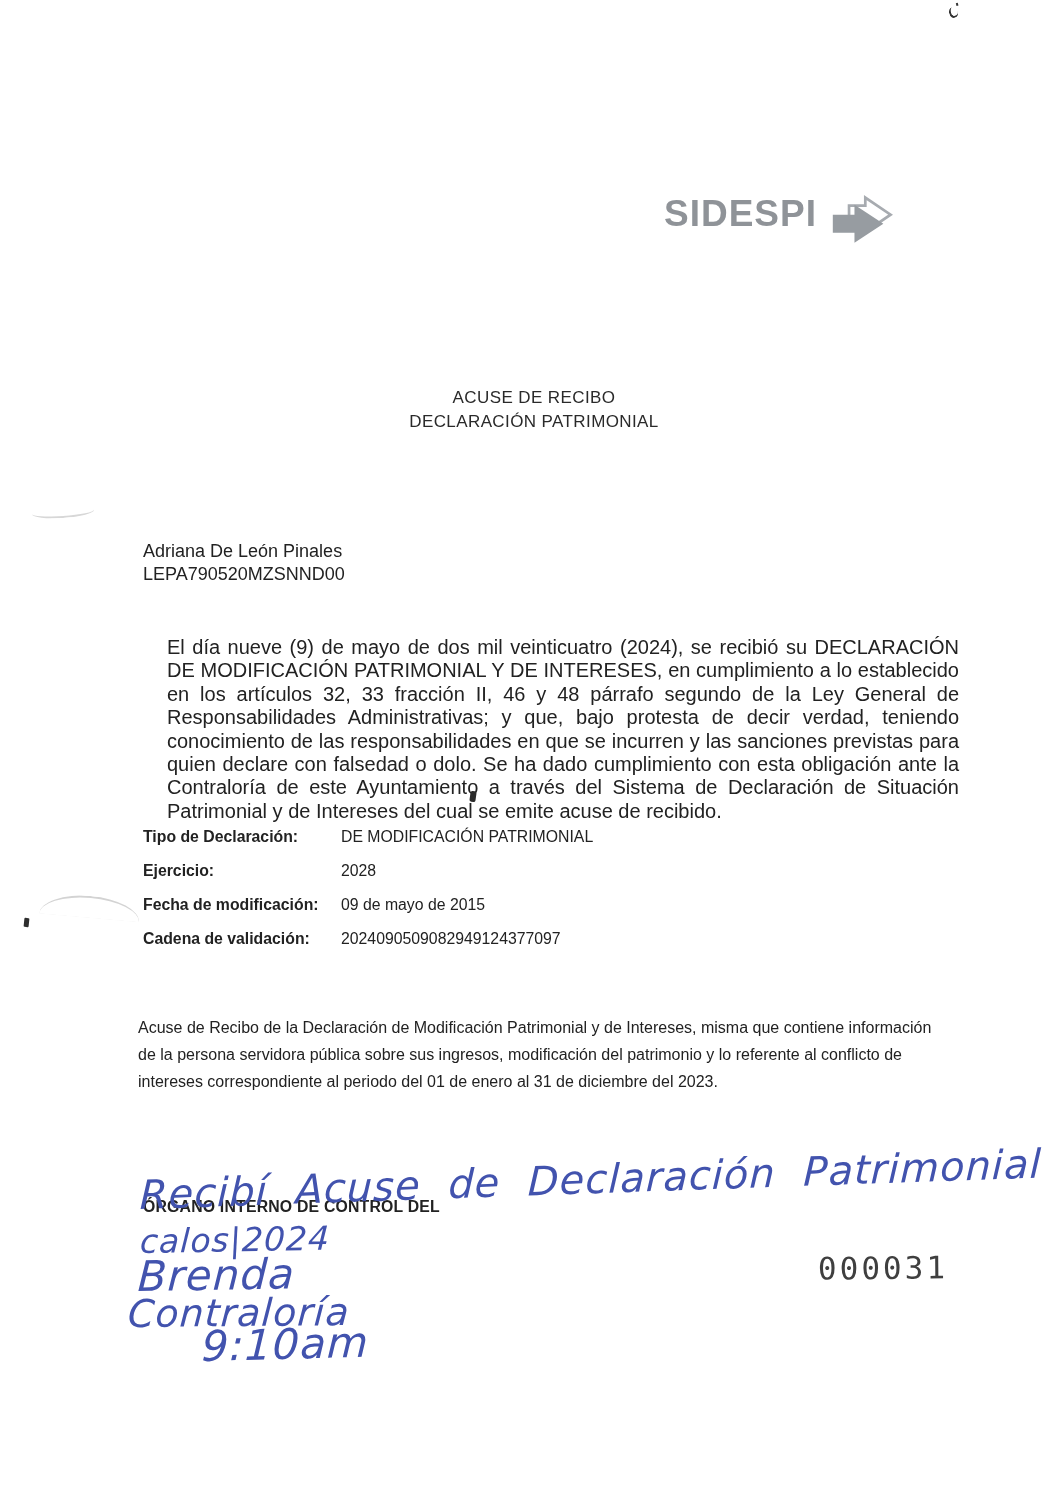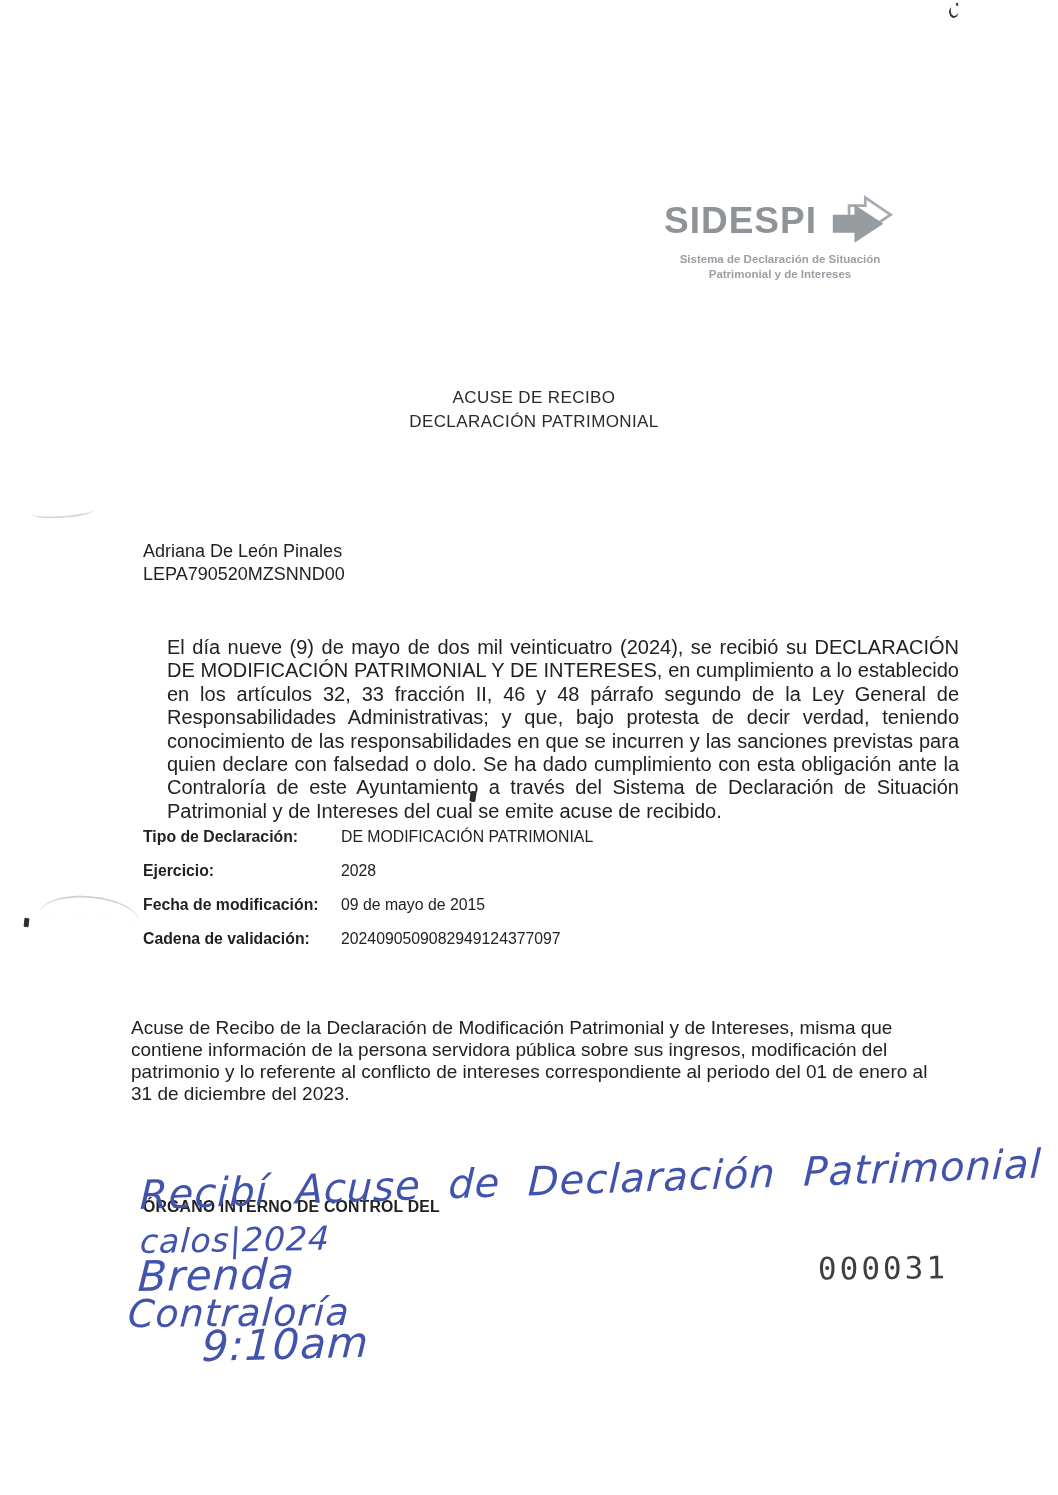"SIDESPI" .logo-row { align-items: center -> flex-start }
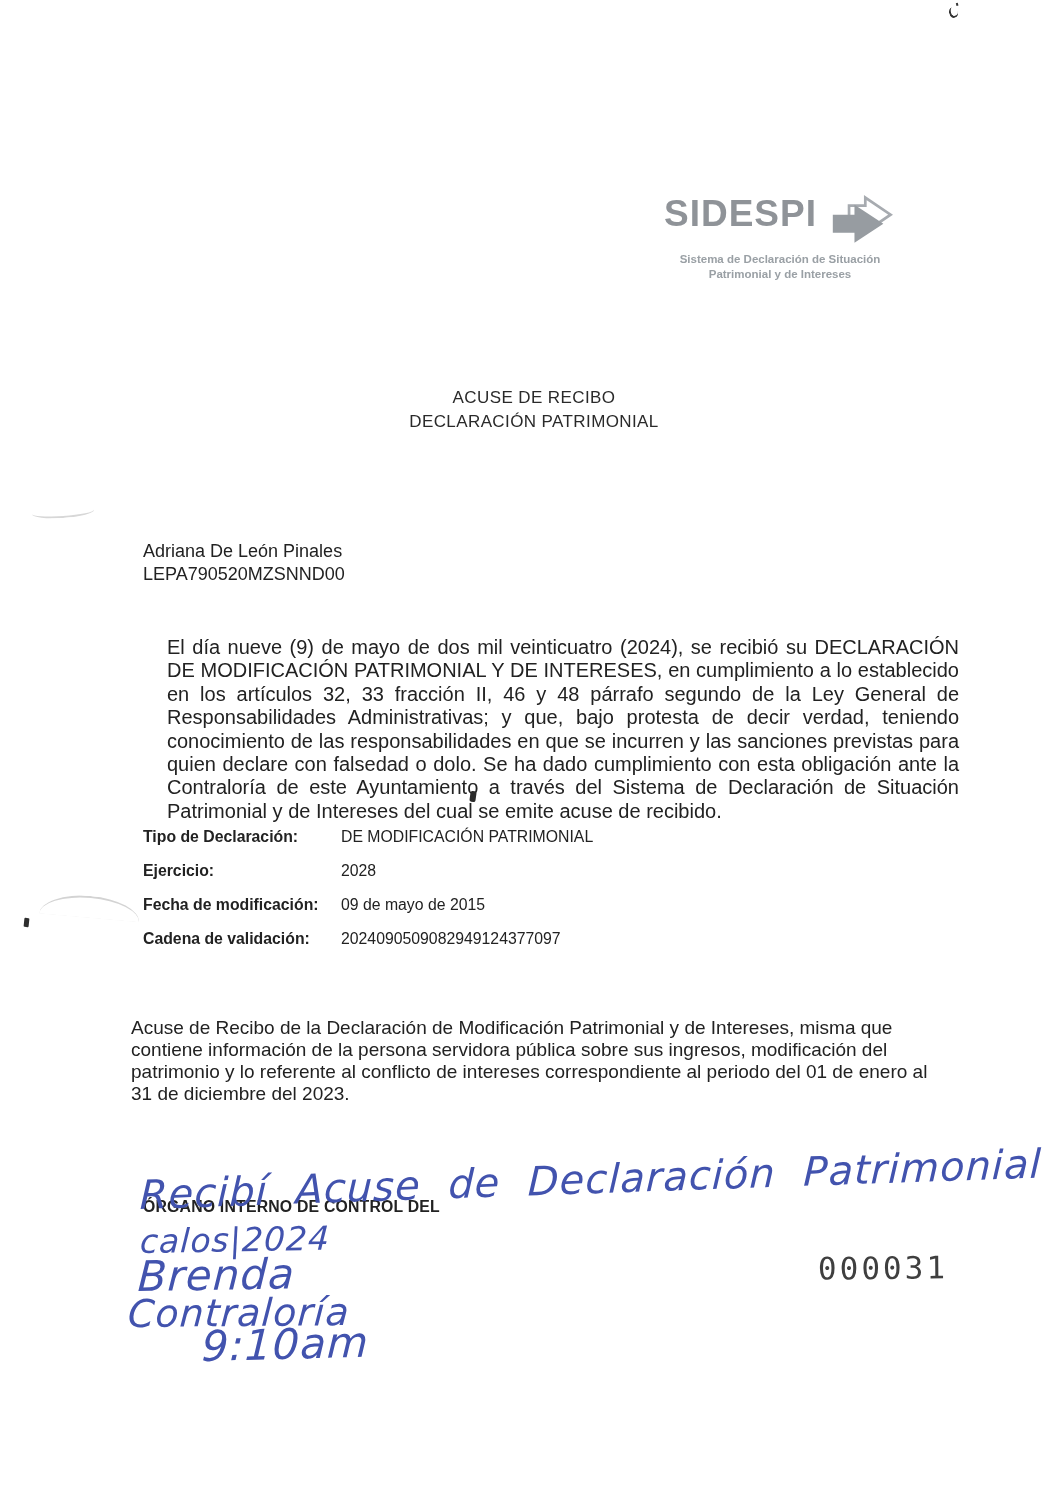"Sistema de Declaración de Situación" div.logo-sub { html: <div> <div>Sistema de Declaración de Situación</div> <div>Patrimonial y de Intereses</div> </div> -> none }
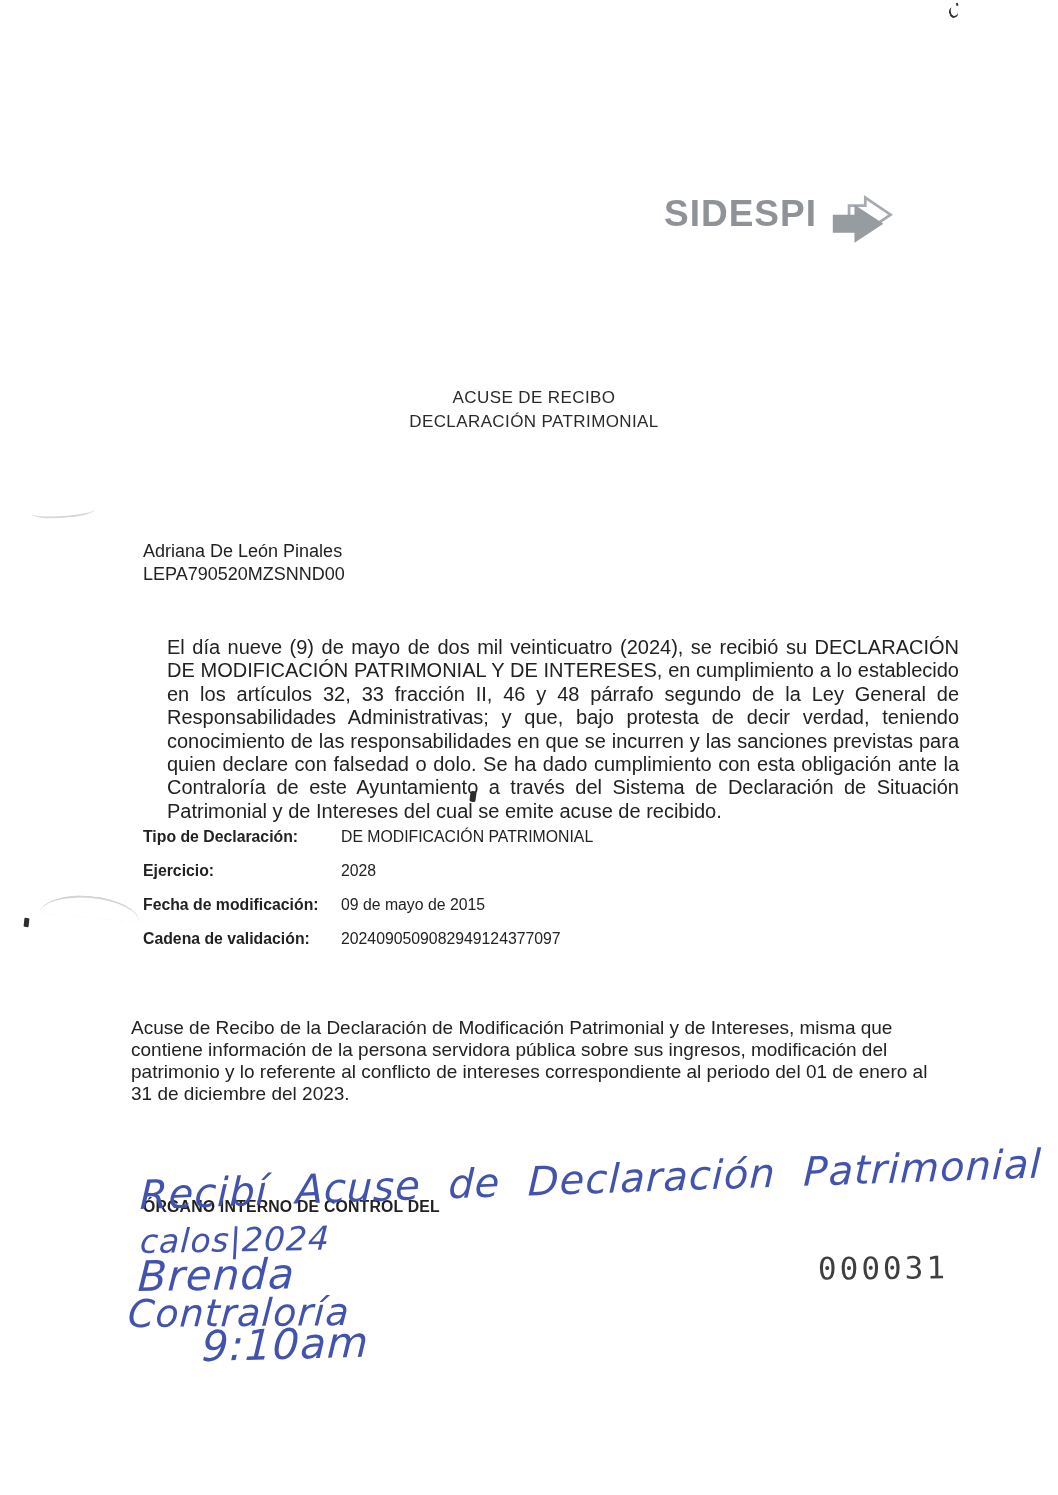"Acuse de Recibo de la" .para2 { font-size: 19px -> 16px; left: 131px -> 138px; line-height: 22px -> 27px }
